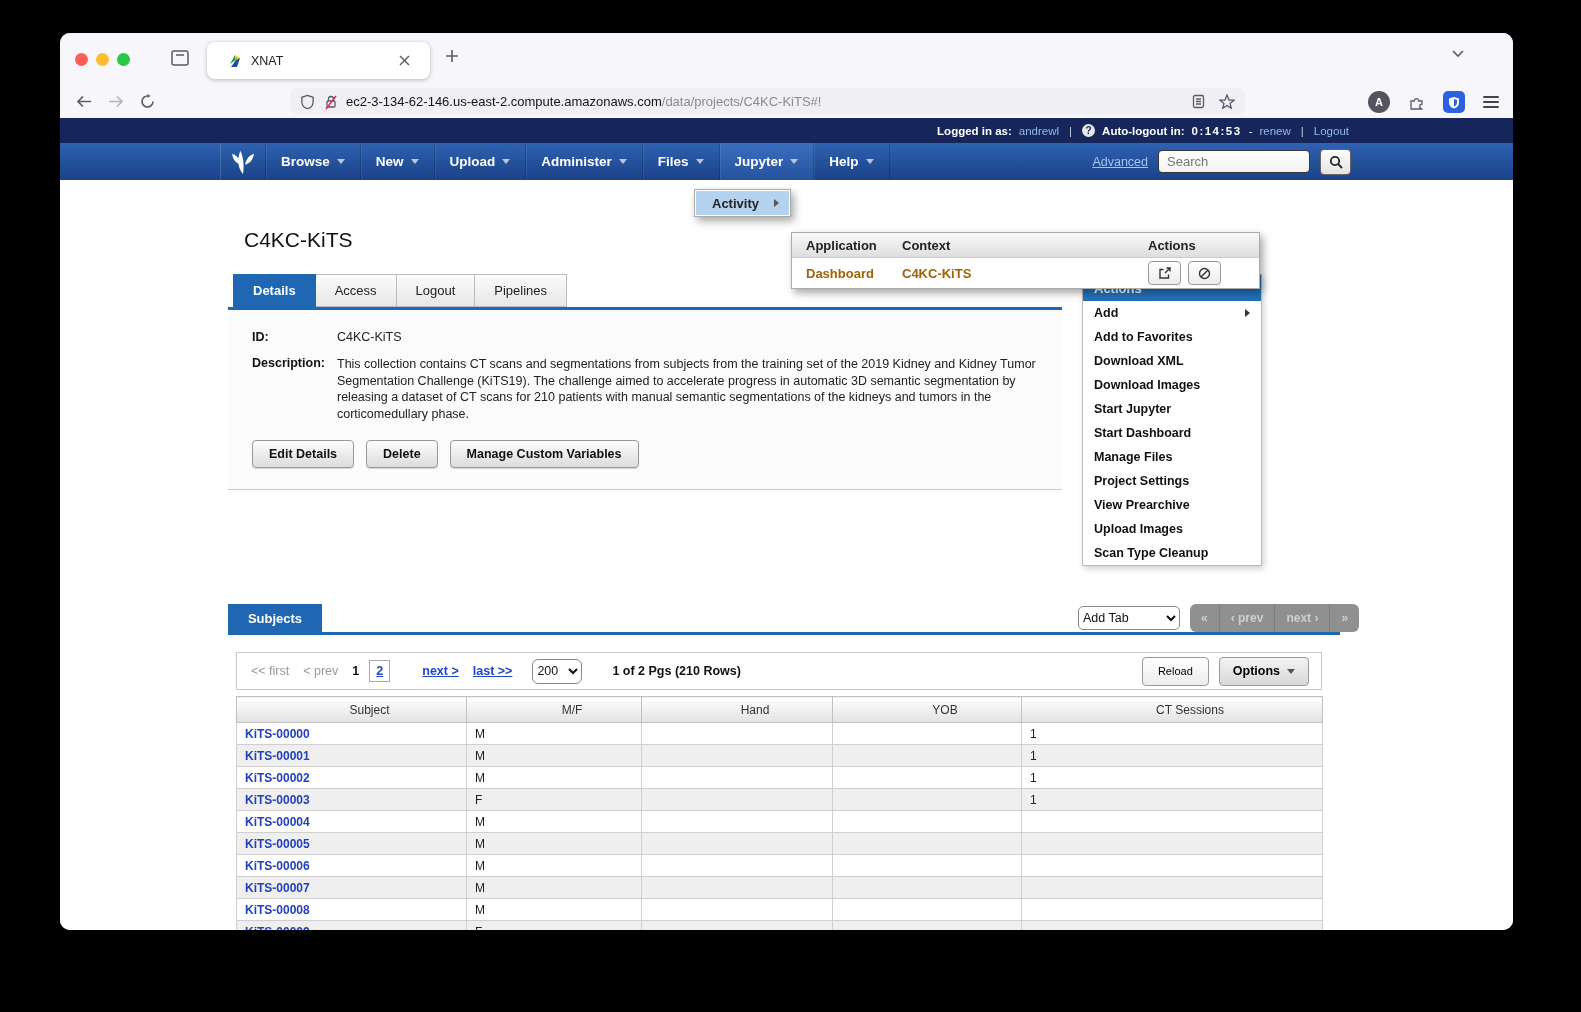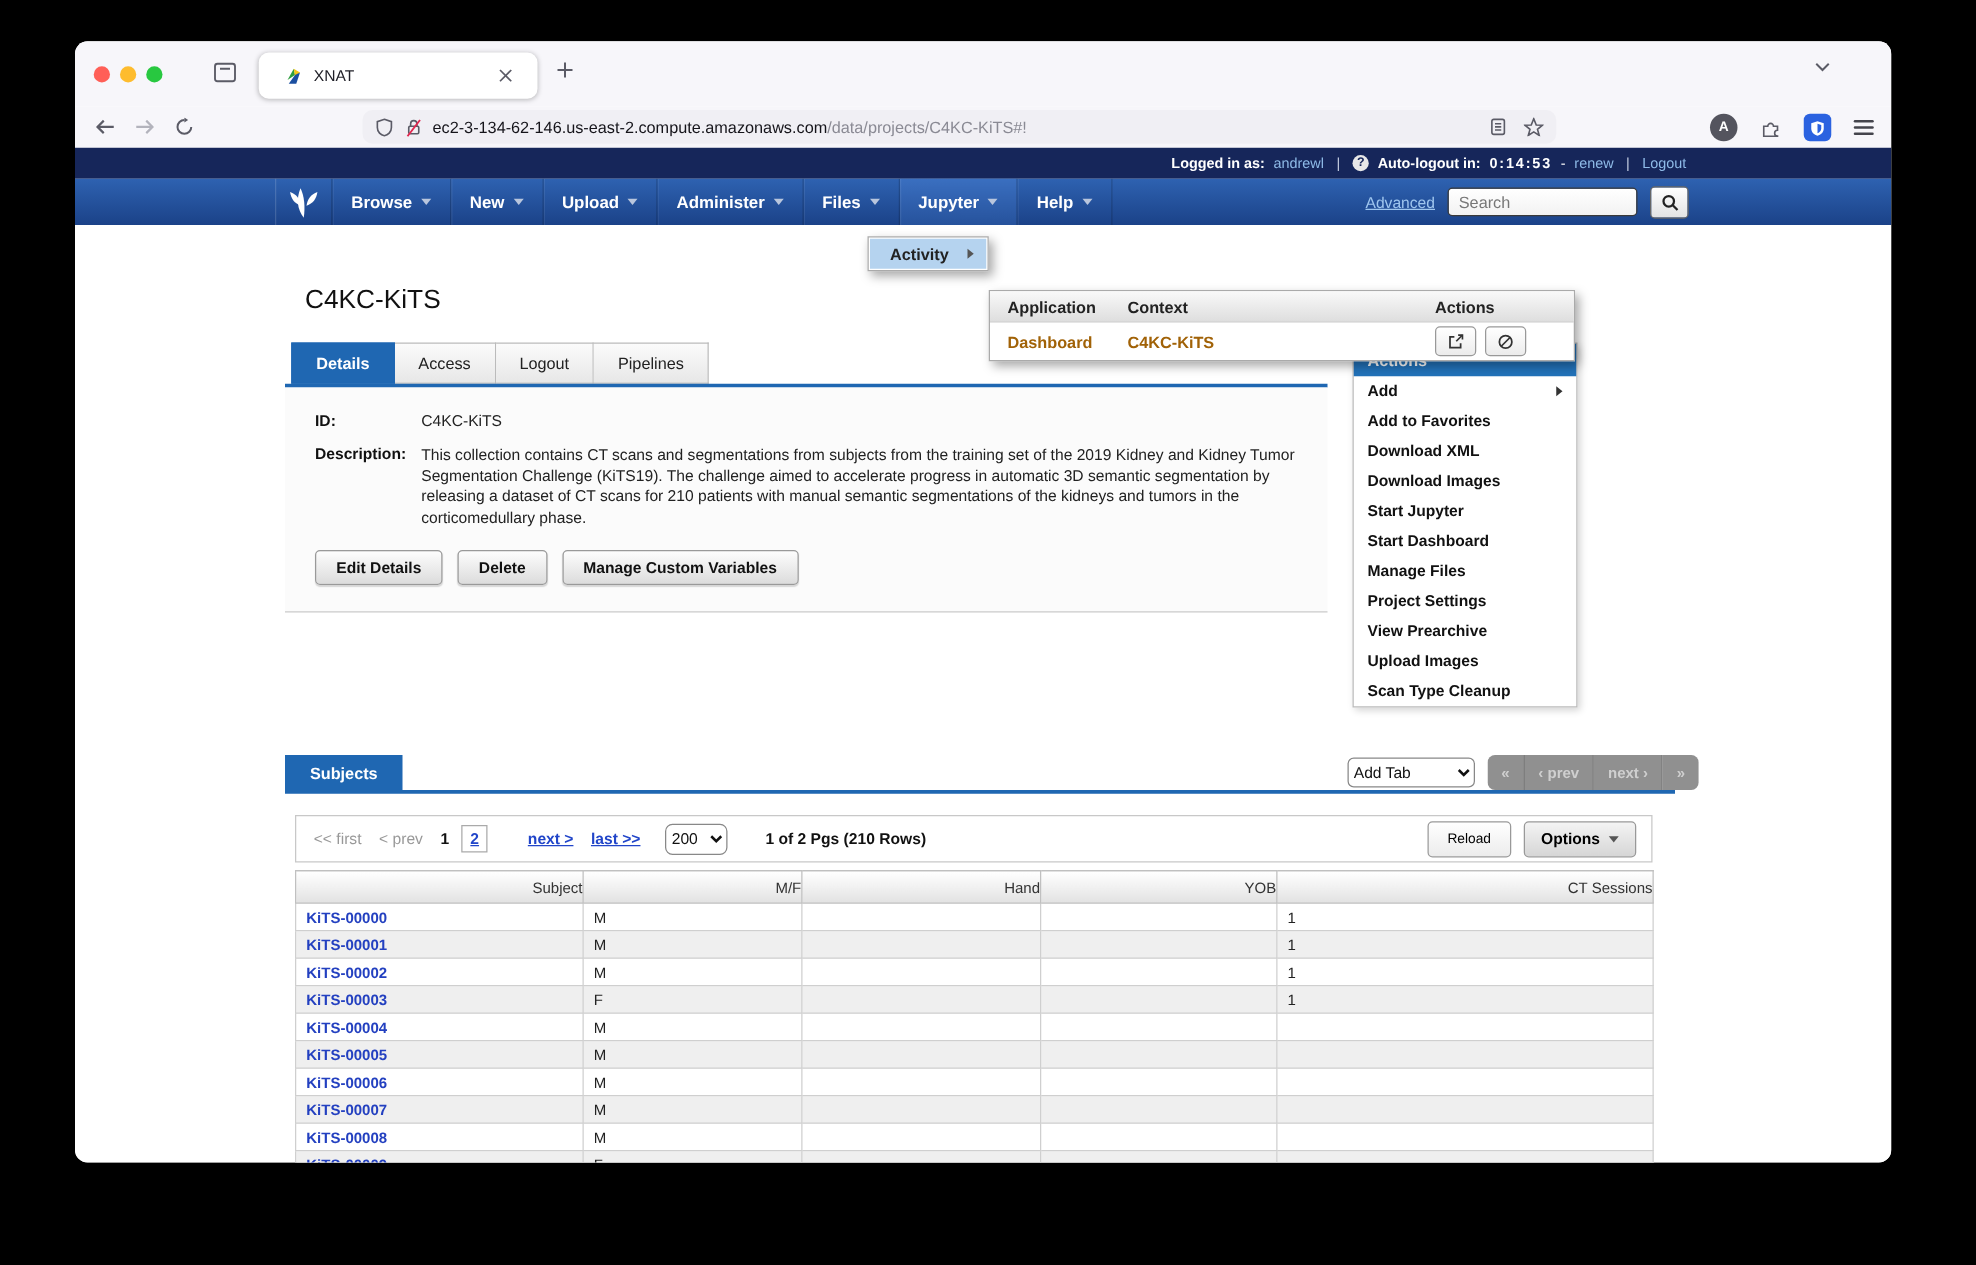"Subject" .subj-table th { text-align: right -> center }
